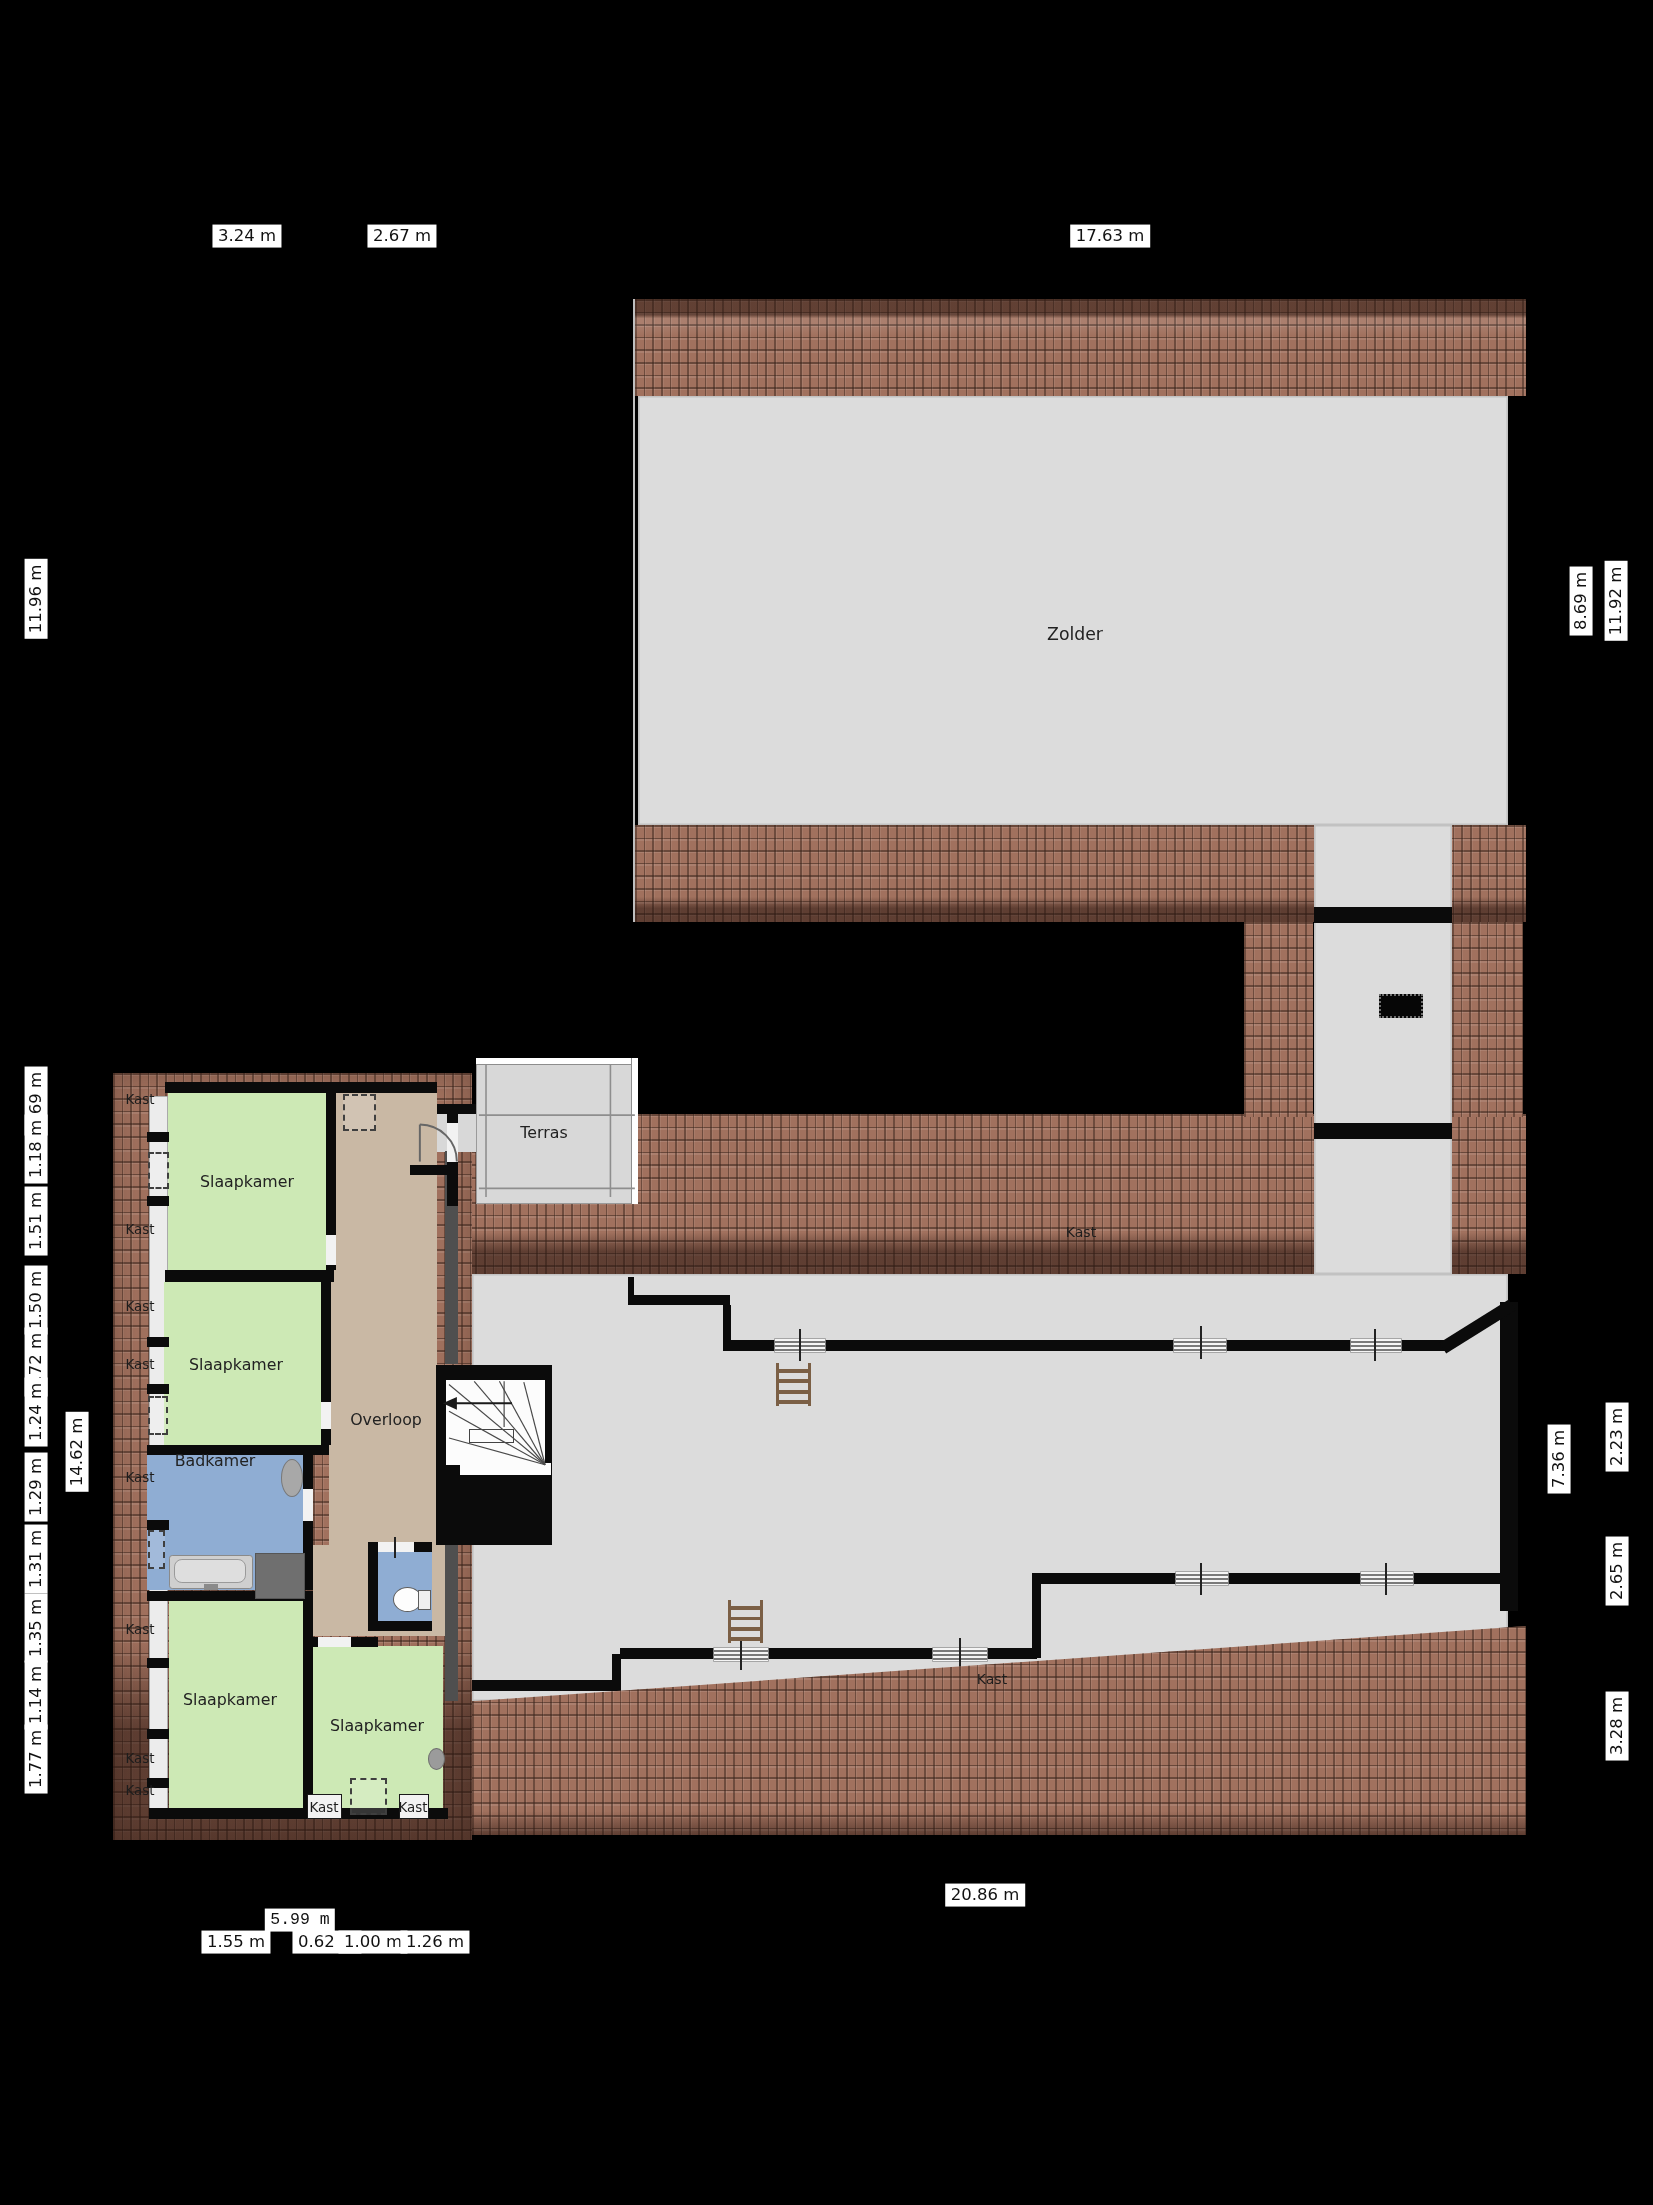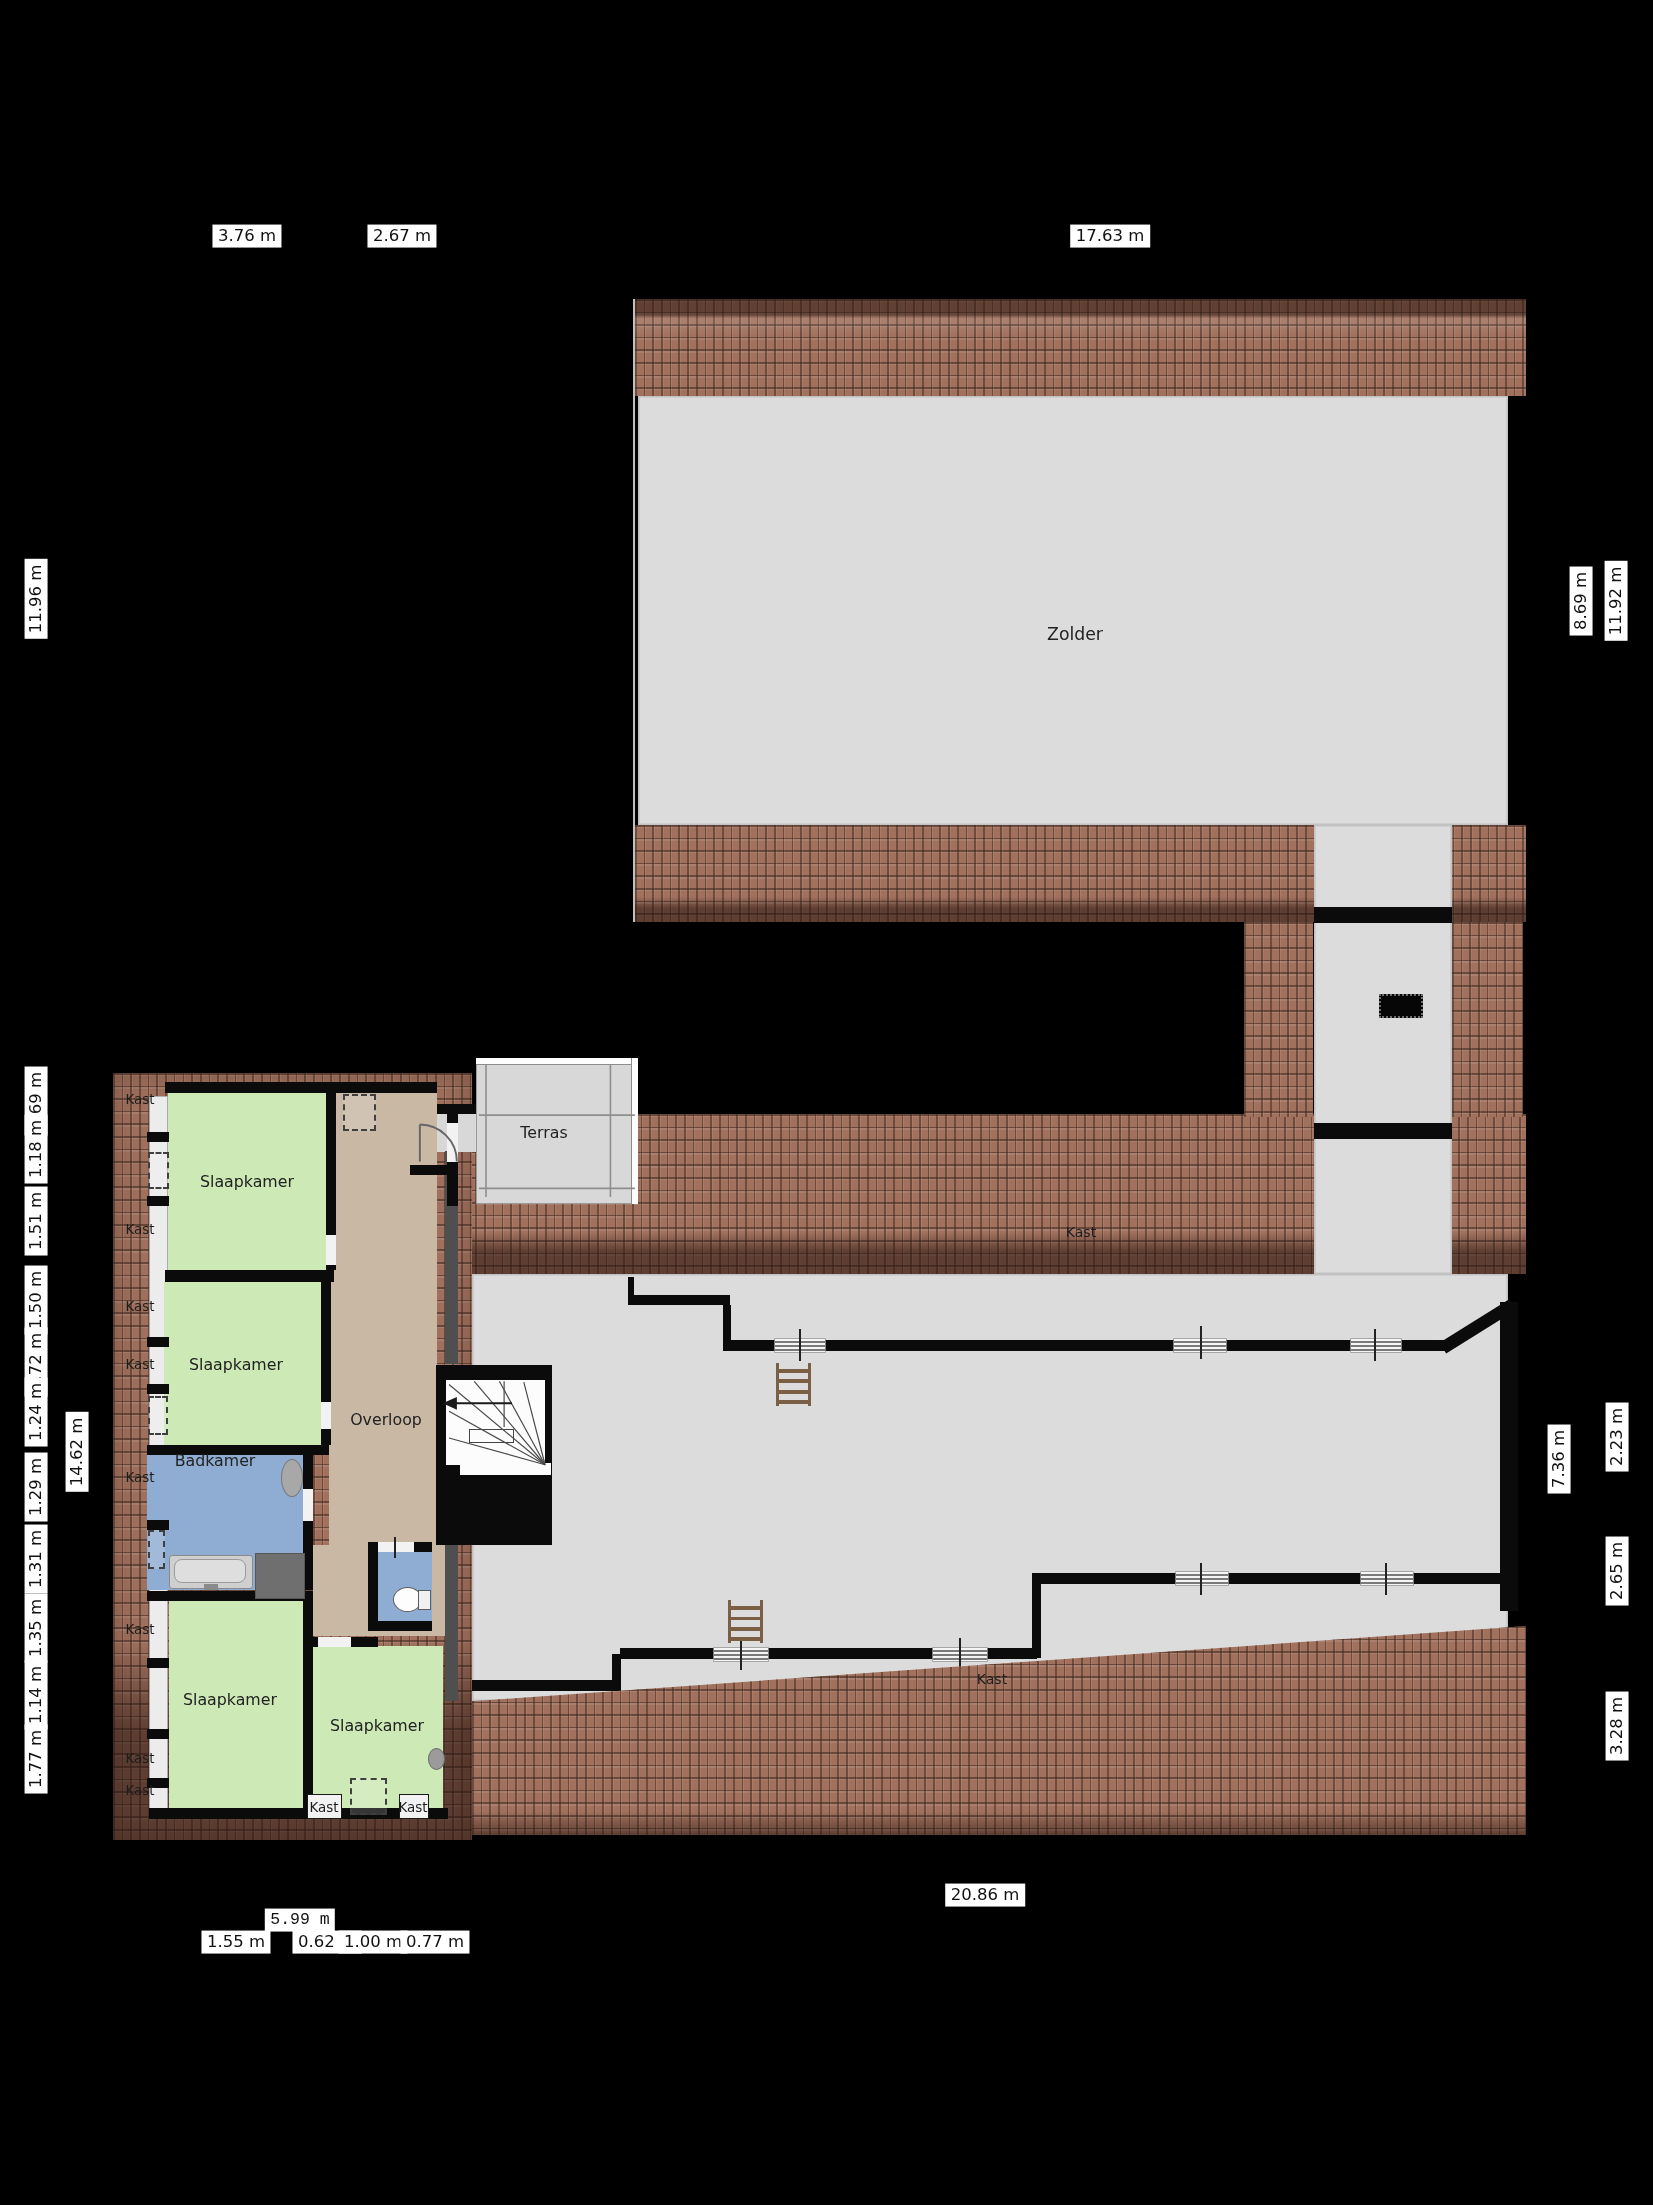"3.76 m" div.dim { text: 3.76 -> 3.24 }
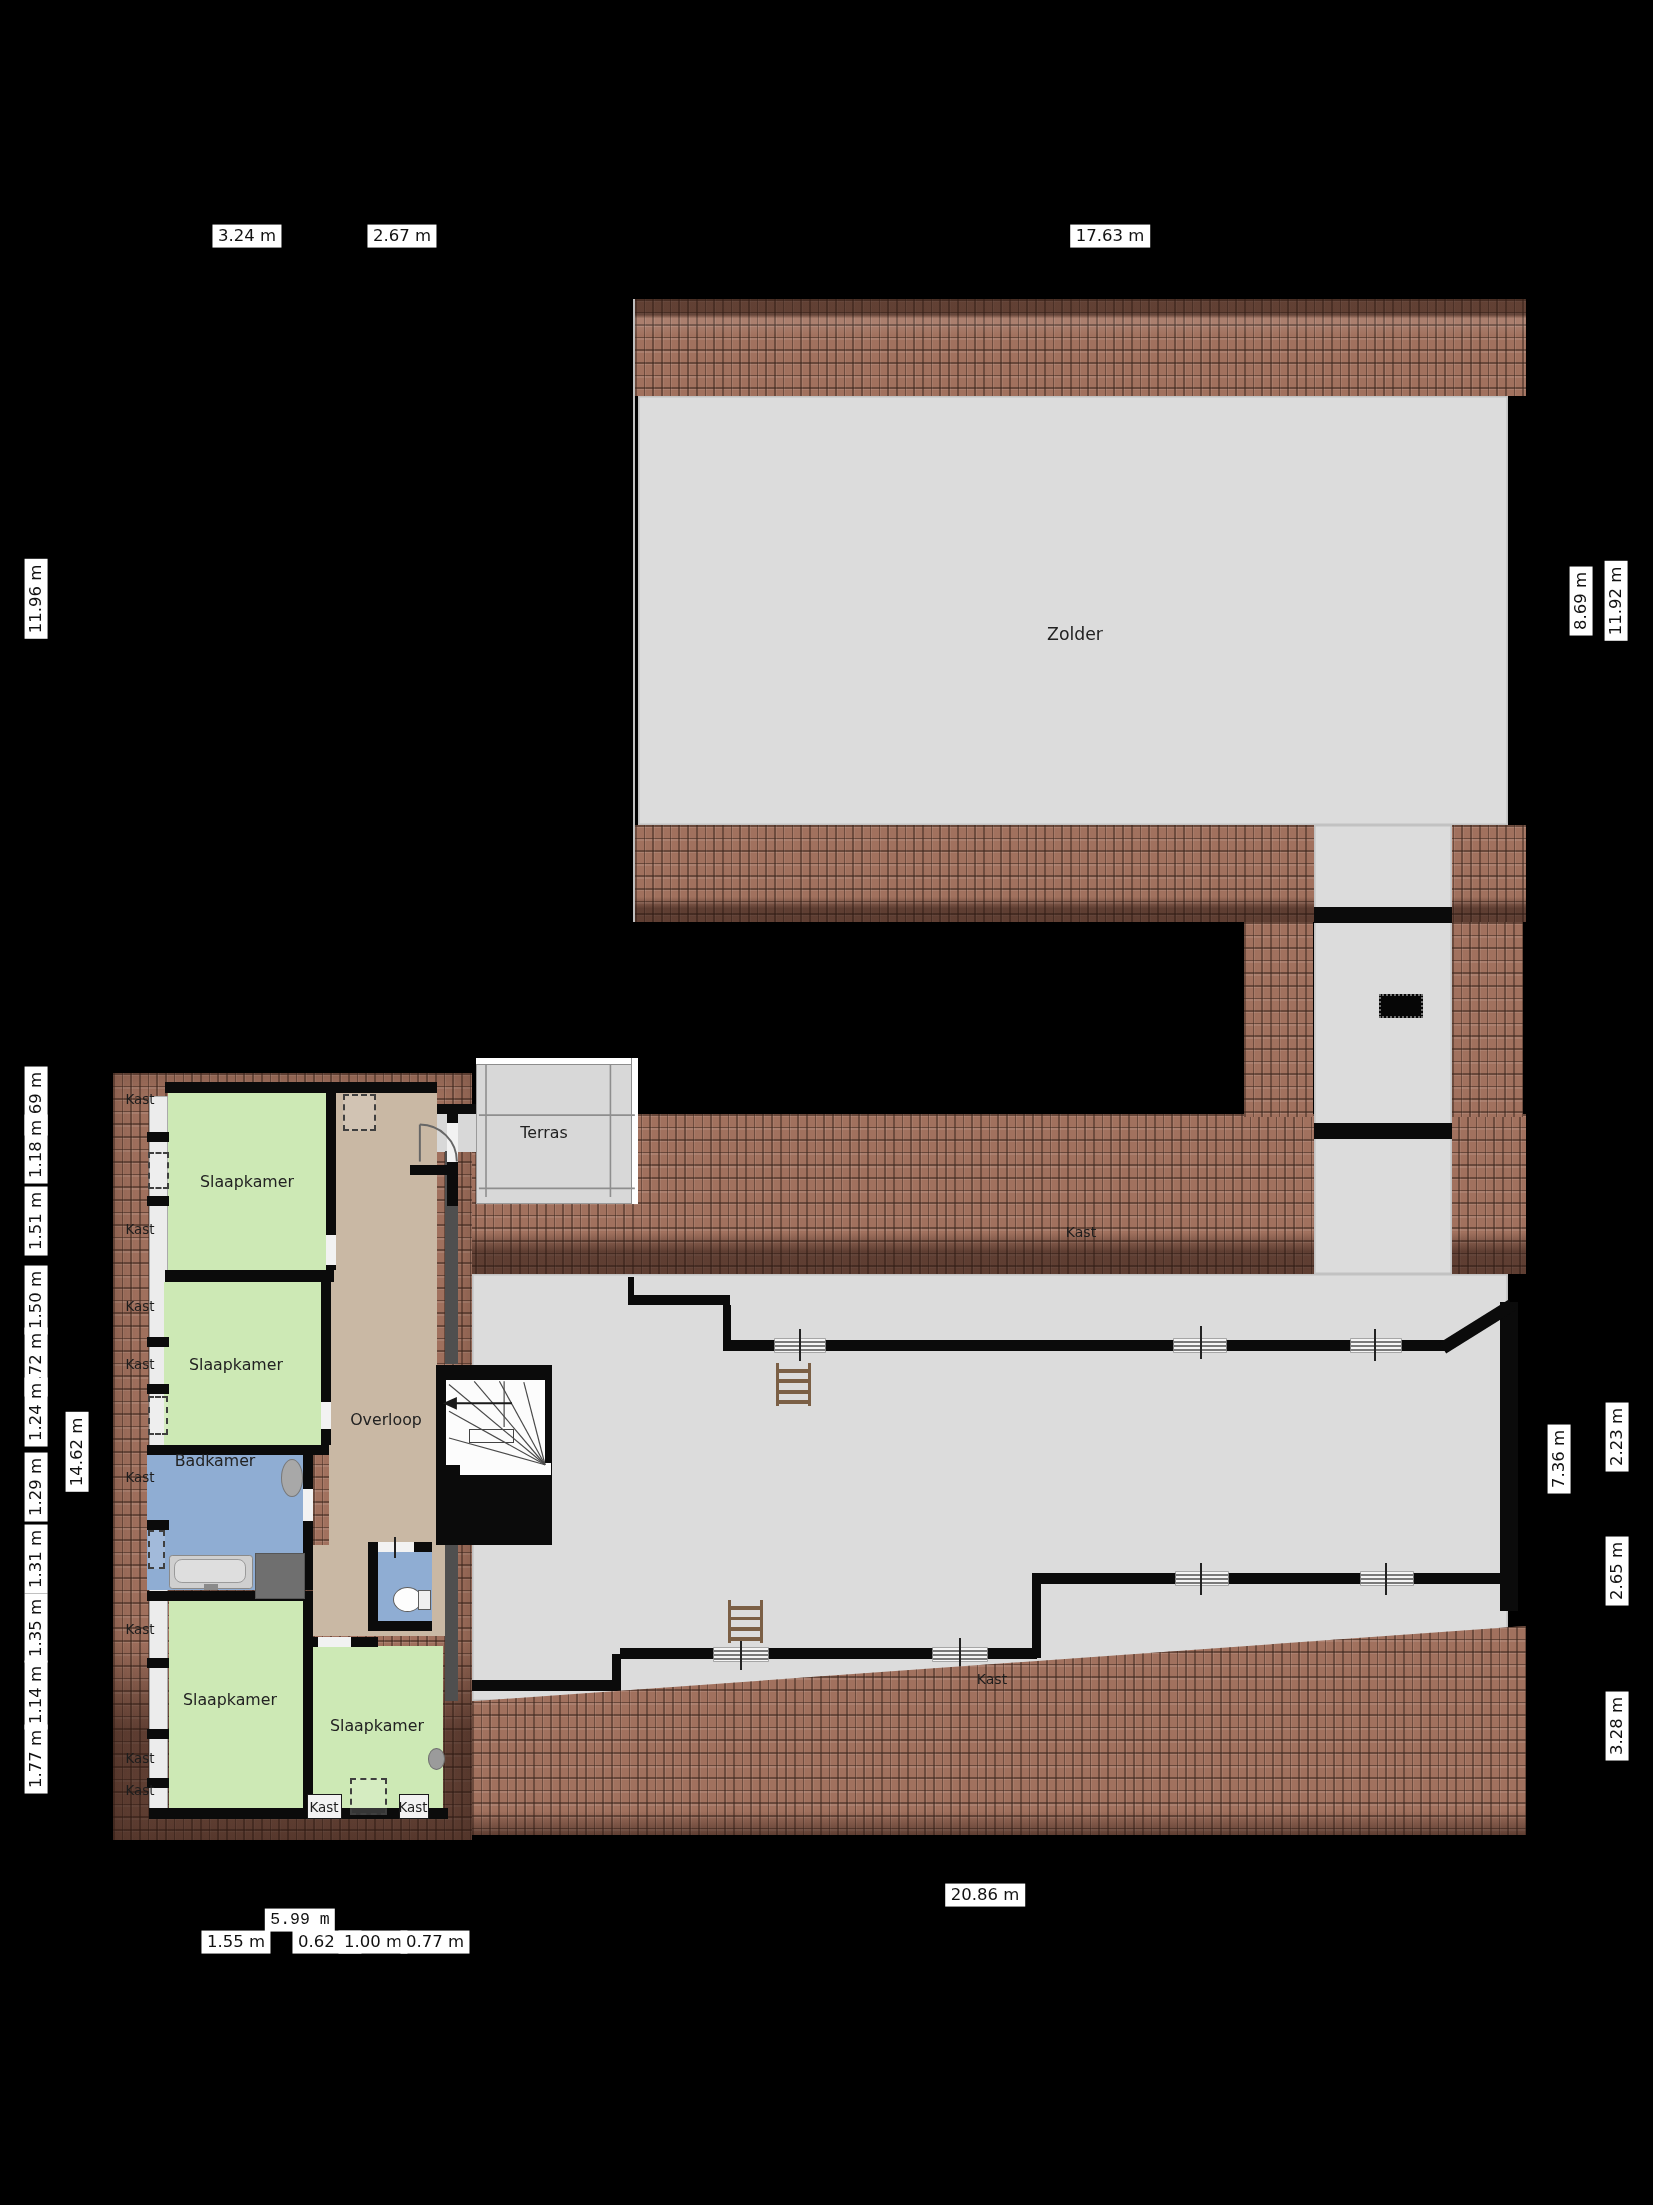"0.77 m" div.dim { text: 0.77 -> 1.26 }
